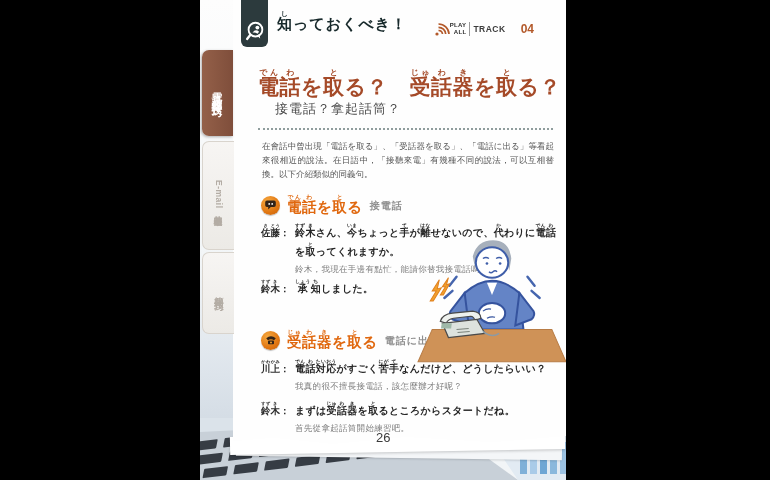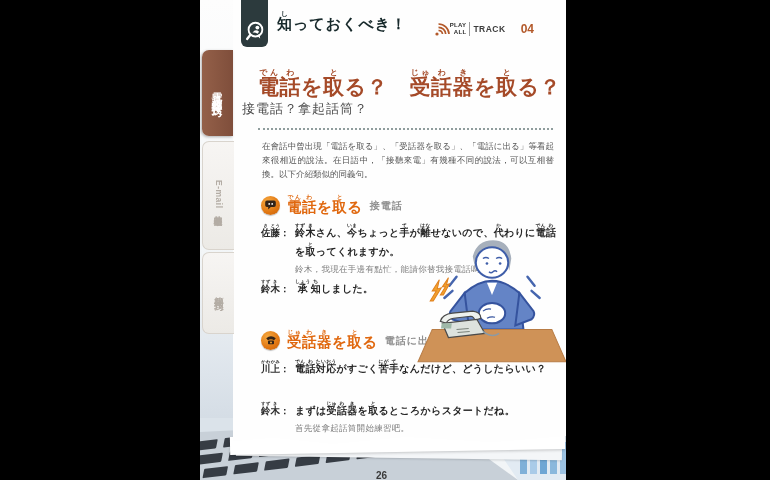"接電話？拿起話筒？" .lsub { left: 9px -> 42px }
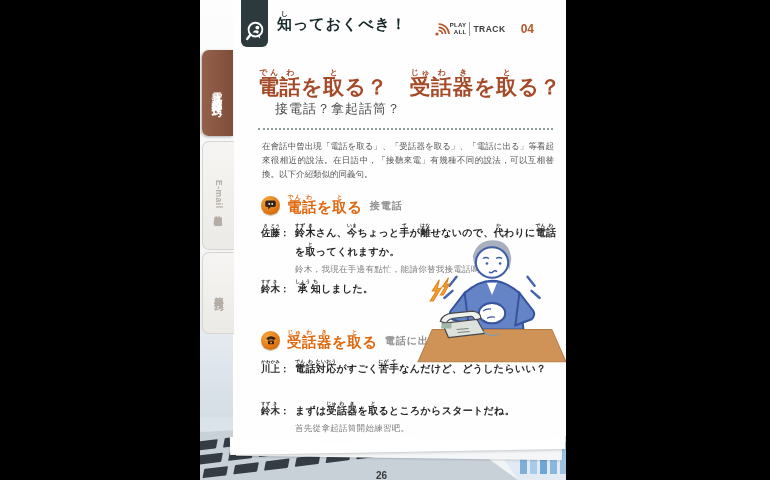"我真的很不擅長接電話，該怎麼辦才好呢？" div.zh { html: none -> <div>我真的很不擅長接電話，該怎麼辦才好呢？</div> }
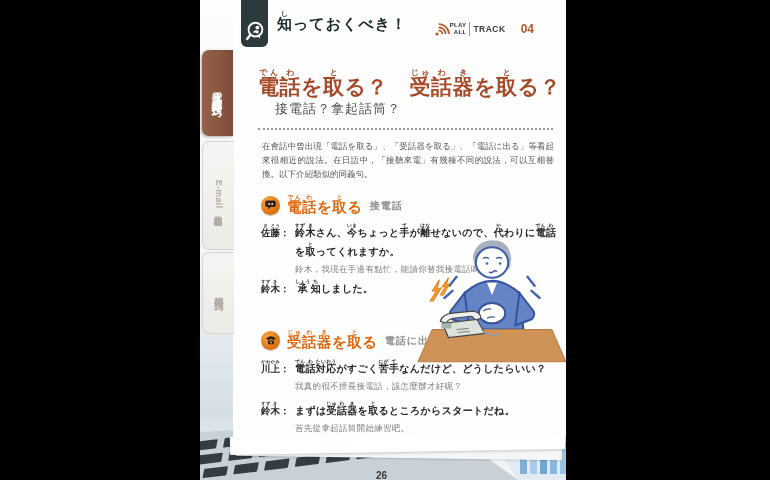"26" .pagenum { font-size: 10px -> 13px; font-weight: bold -> none; top: 470px -> 430px }
